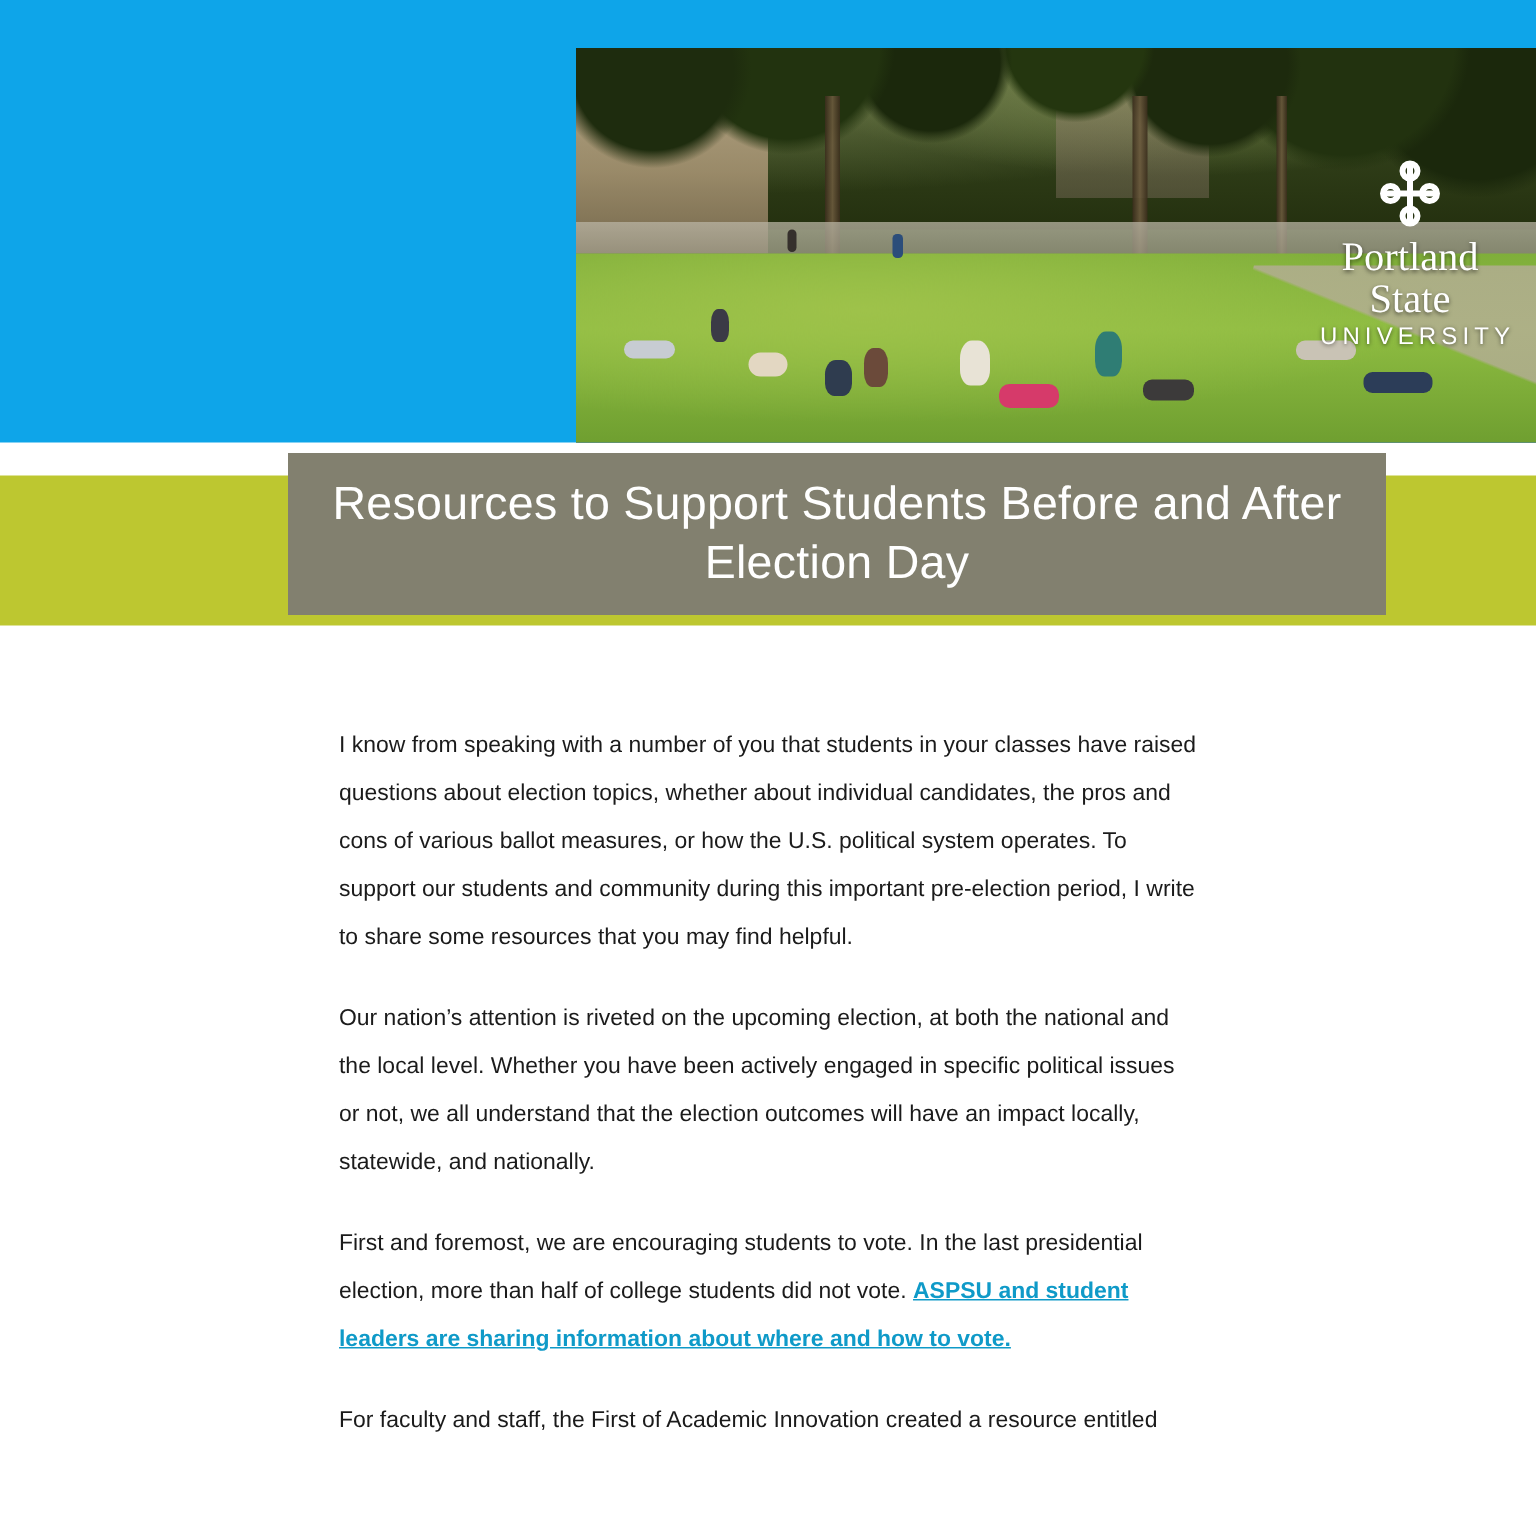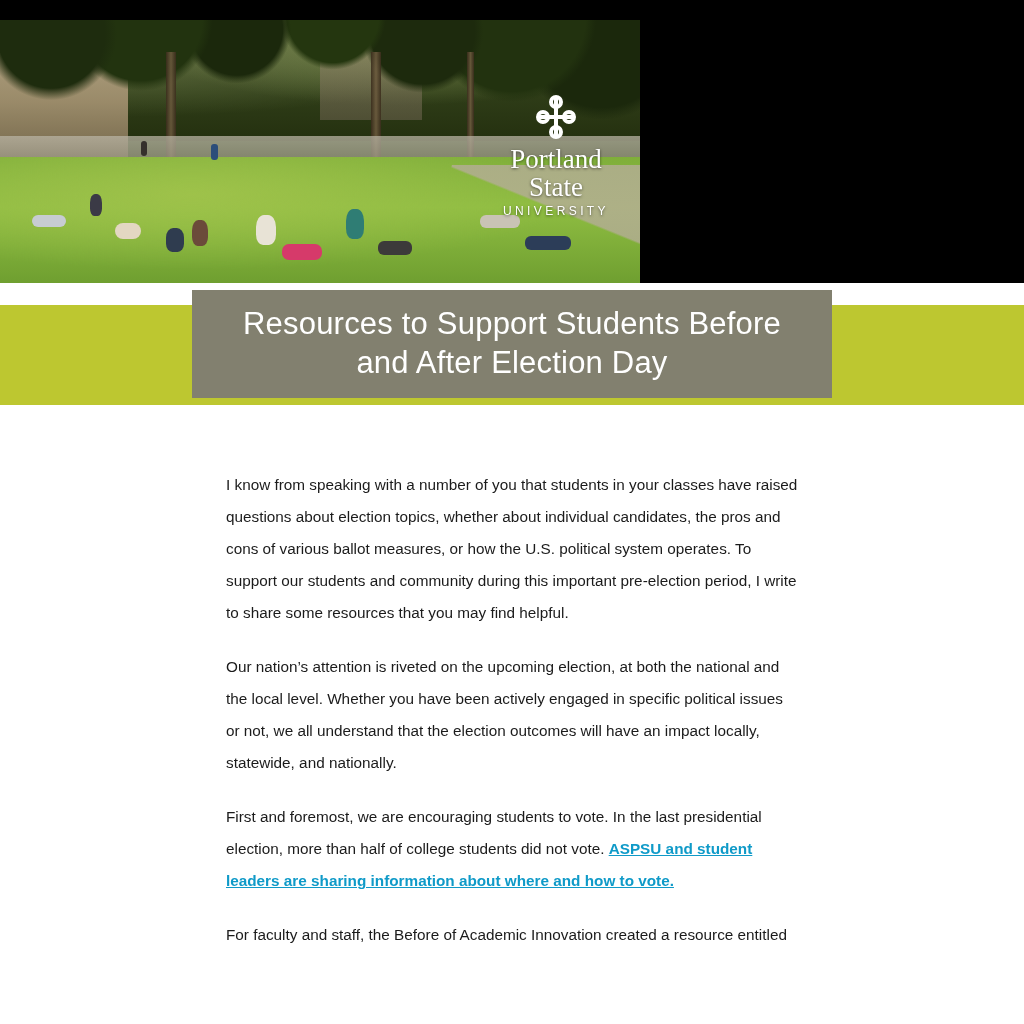"Portland" .hero-wrap { background: #000000 -> #0ea5e9; justify-content: flex-start -> flex-end; padding-top: 20px -> 32px }
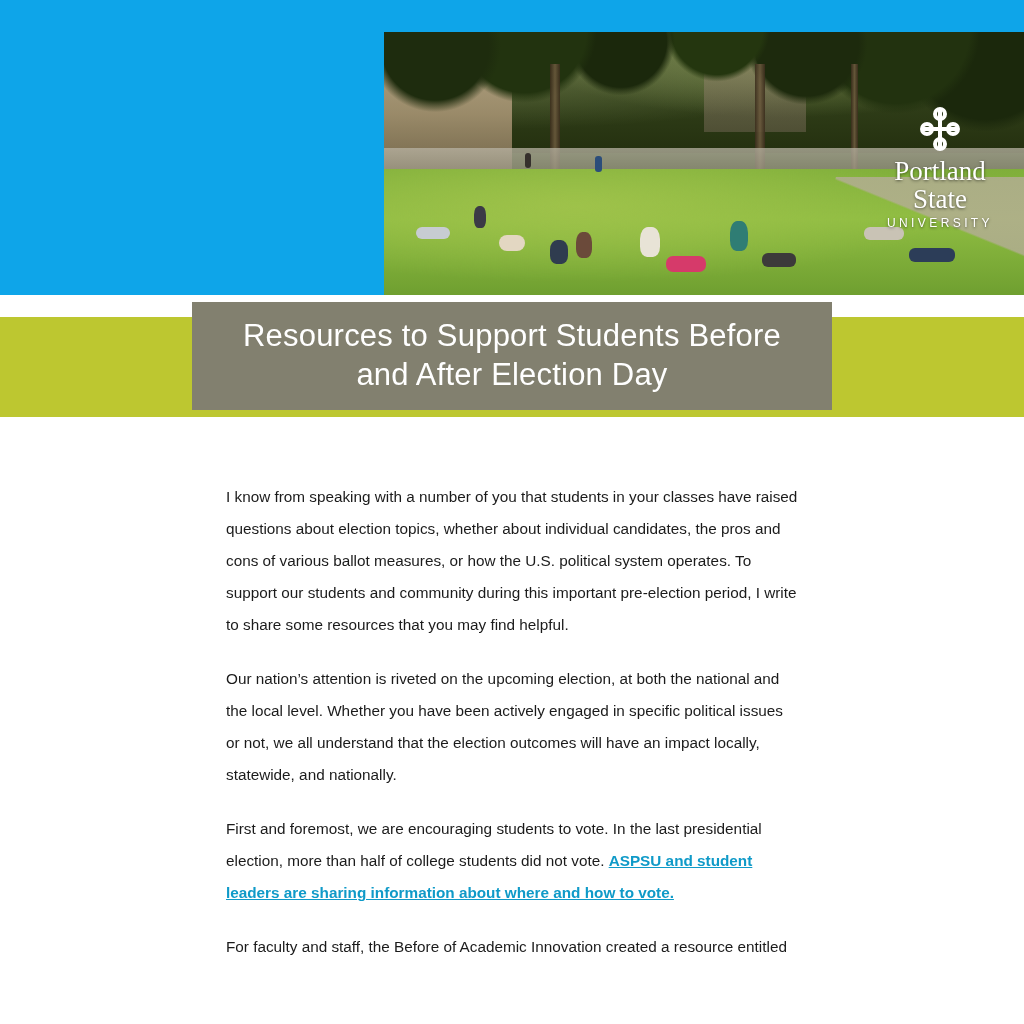"UNIVERSITY" .hero .logo .l3 { font-size: 12px -> 16px }
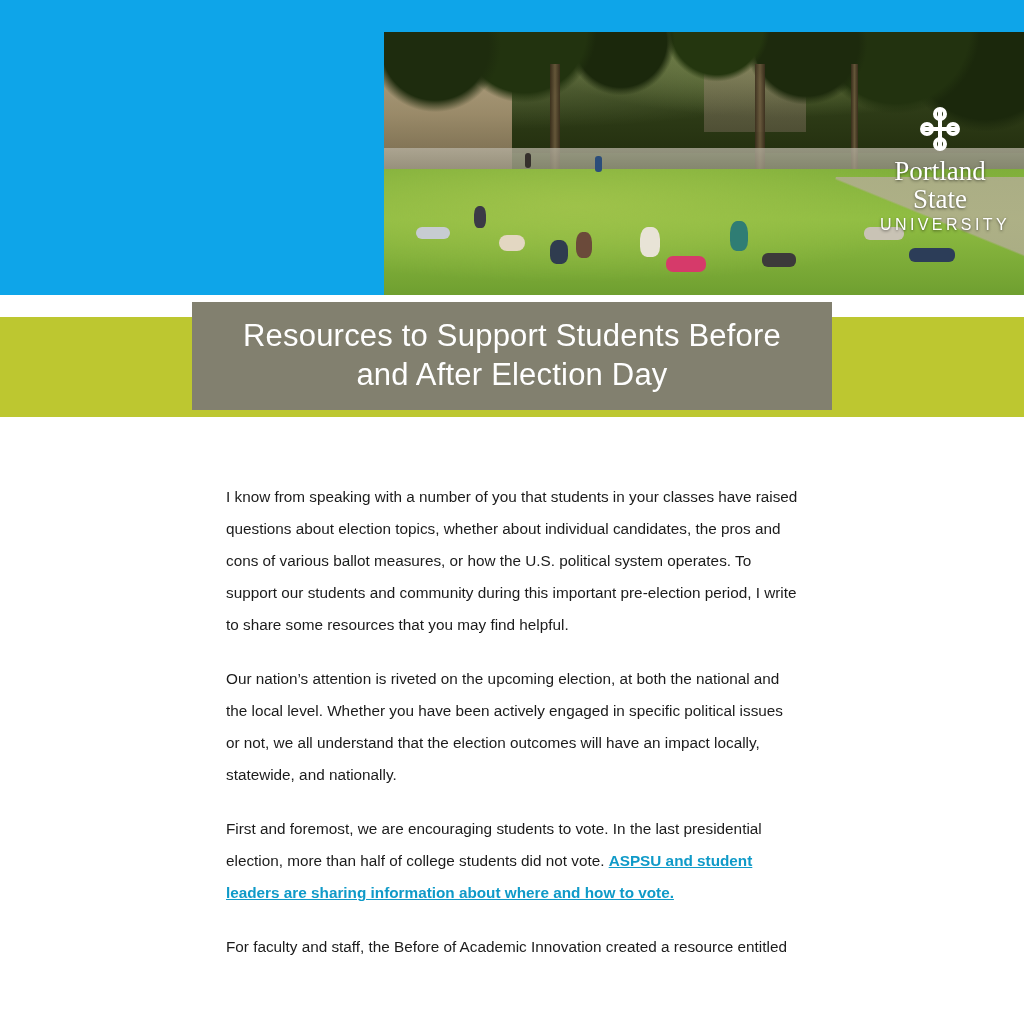"Resources to Support Students Before" .title-box { width: 640px -> 732px }
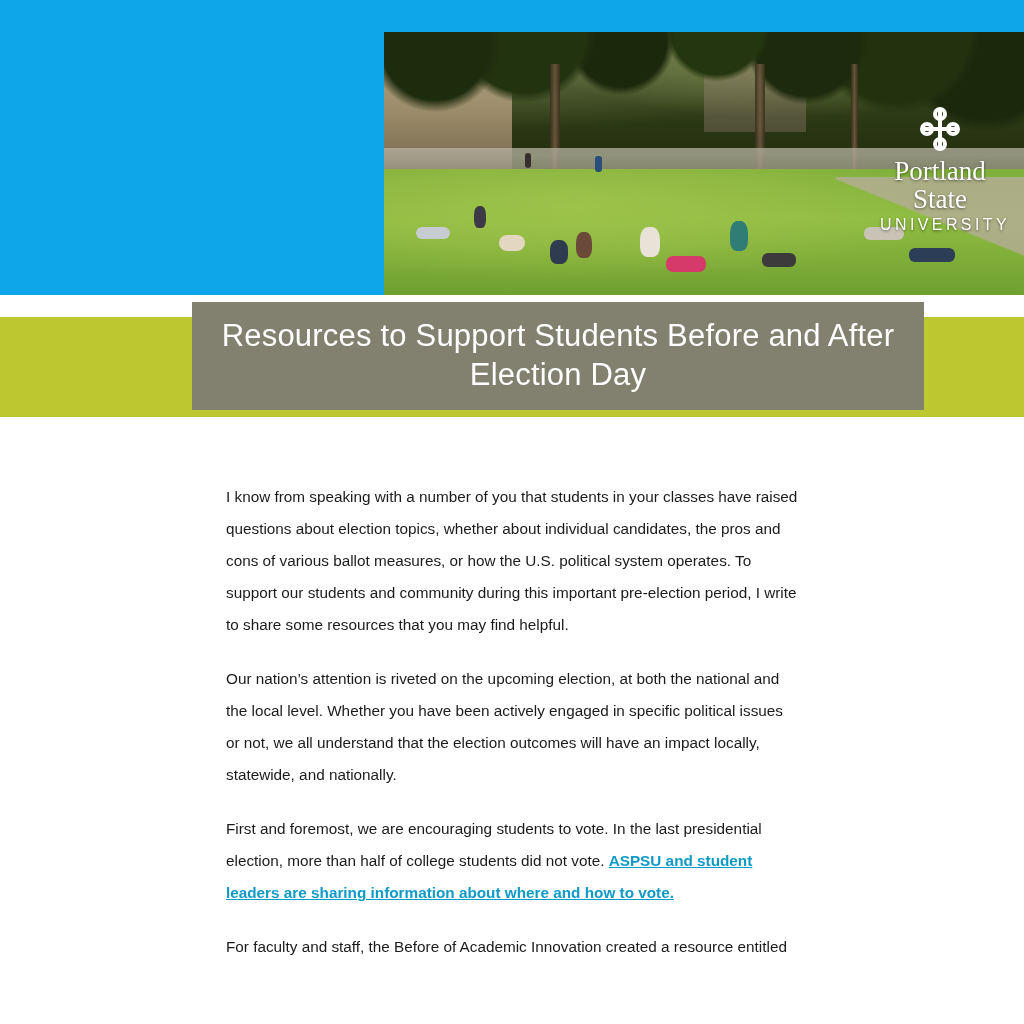"For faculty and staff, the" span { text: Before -> First }
